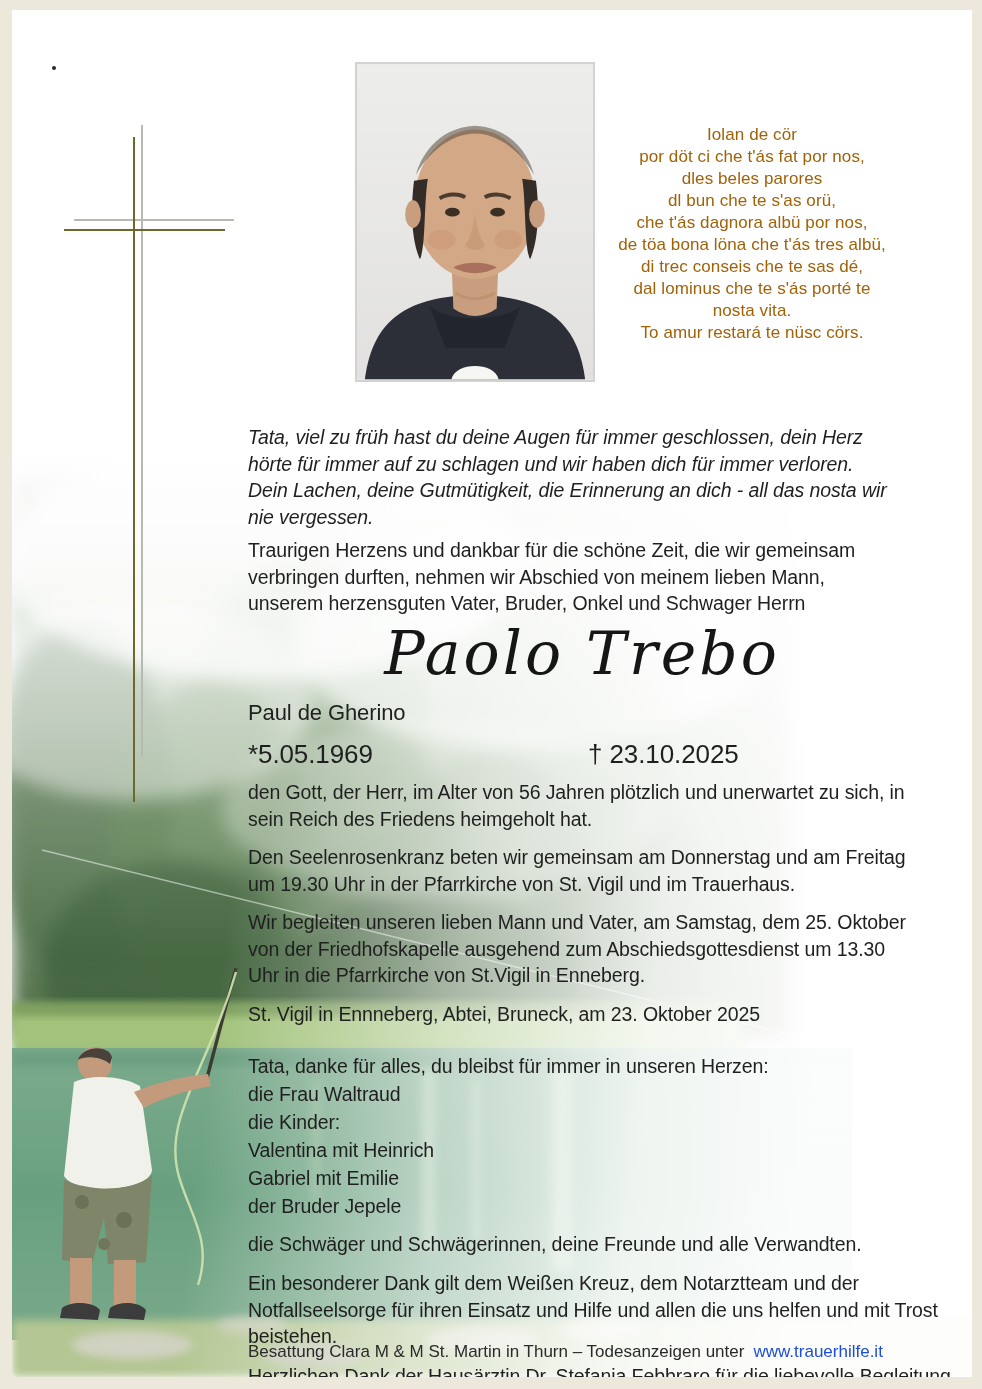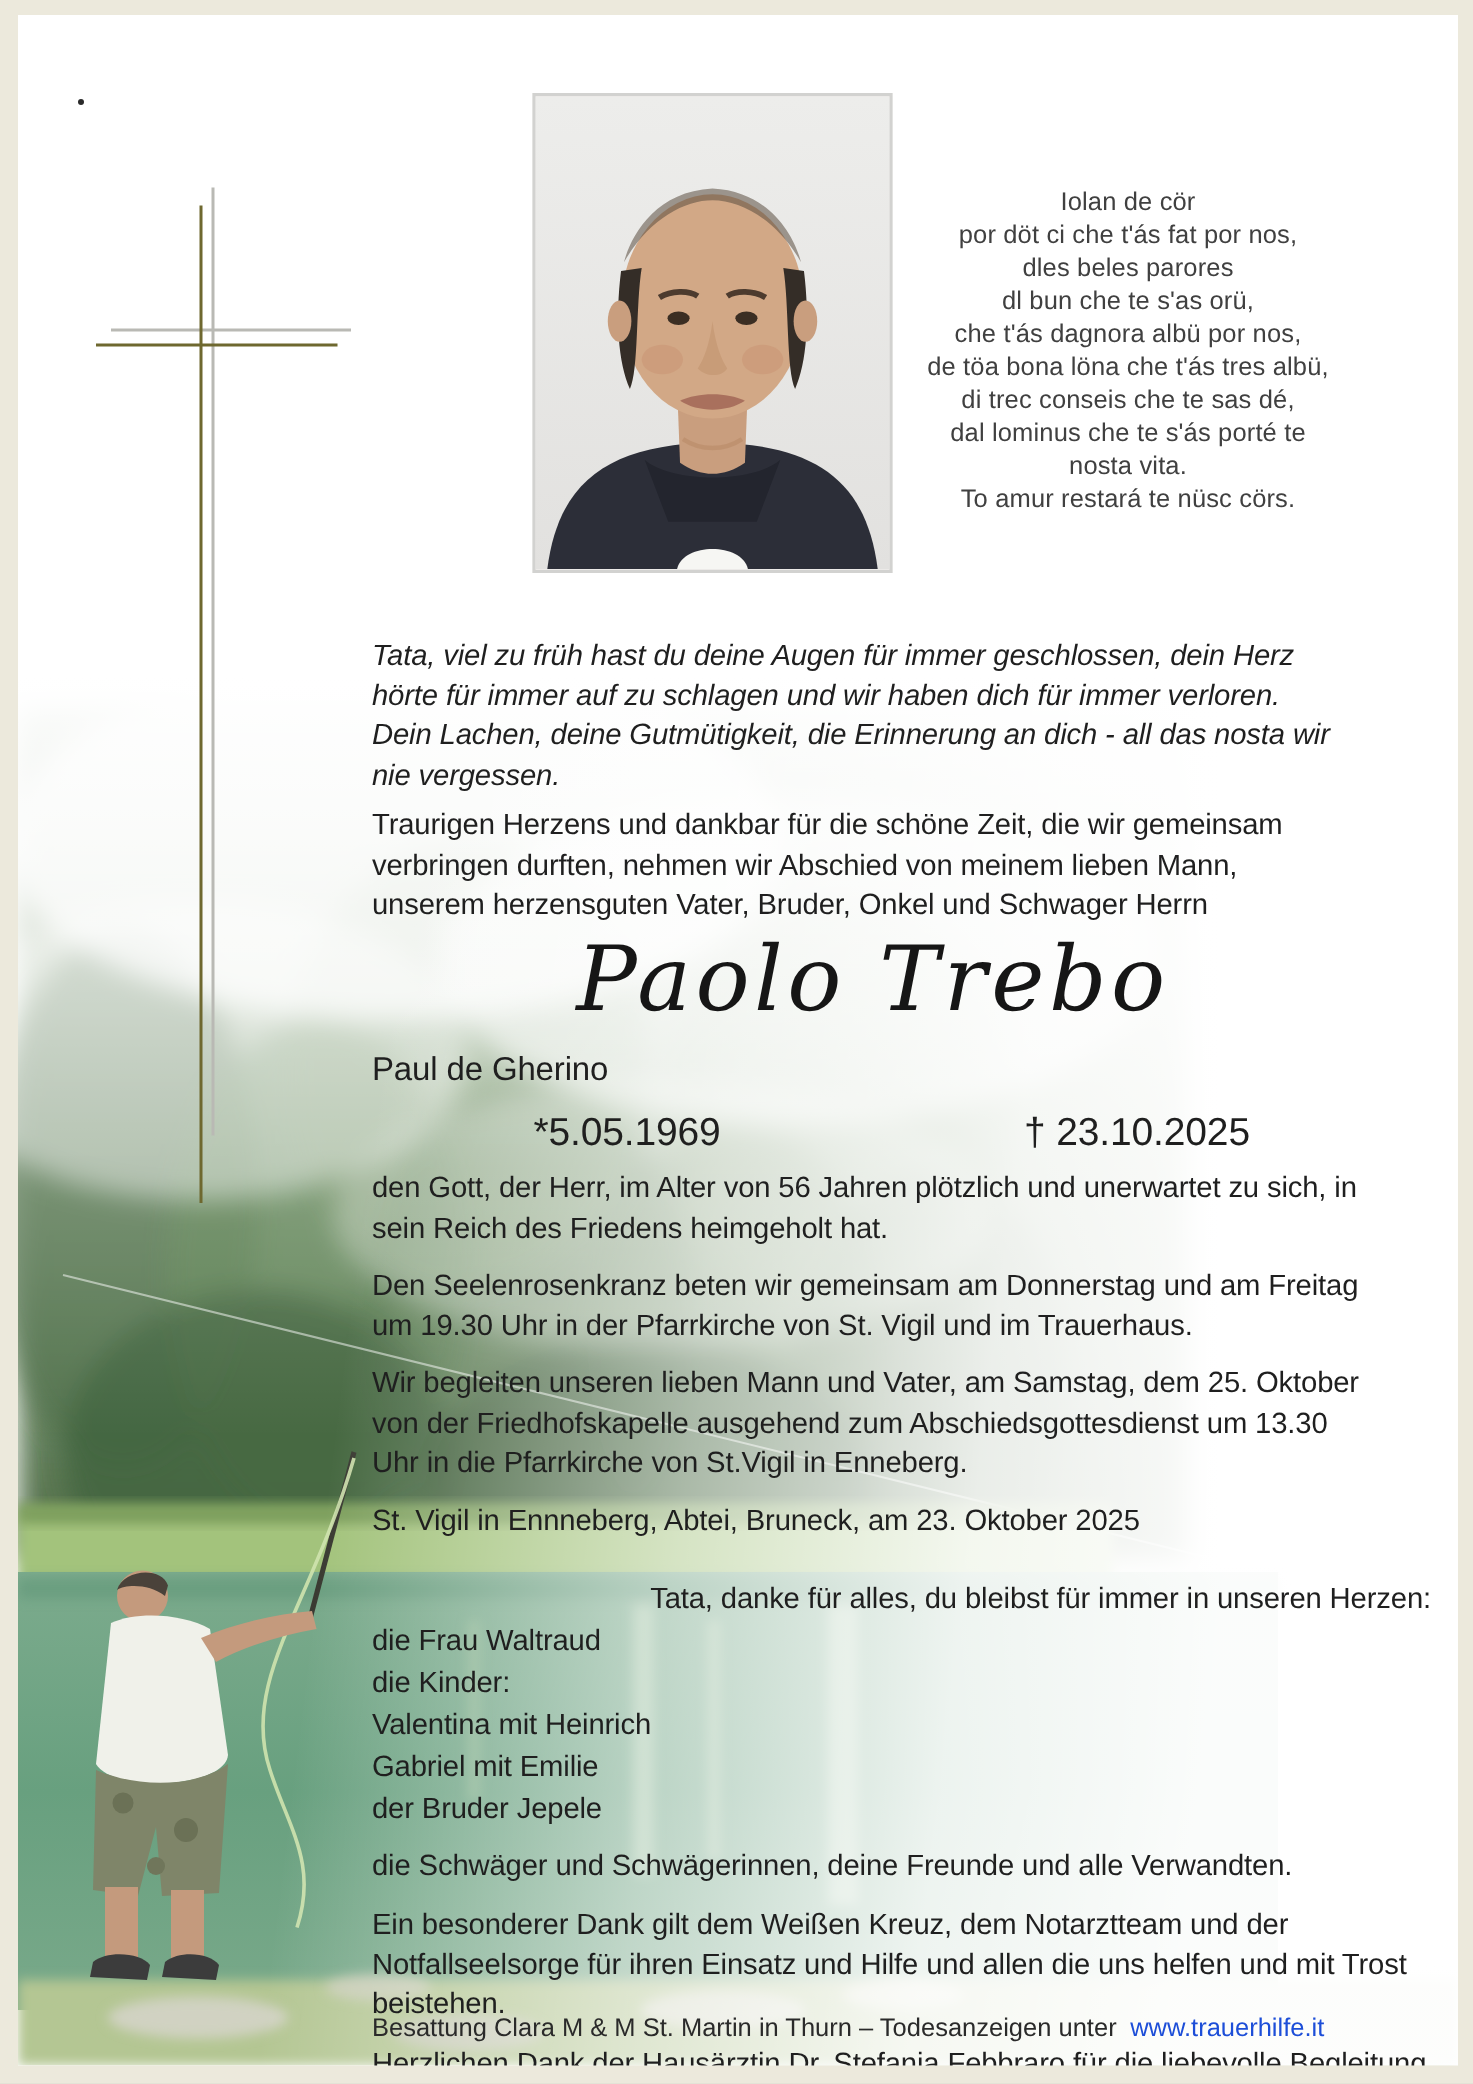"Iolan de cör" .poem { color: #404040 -> #a16207 }
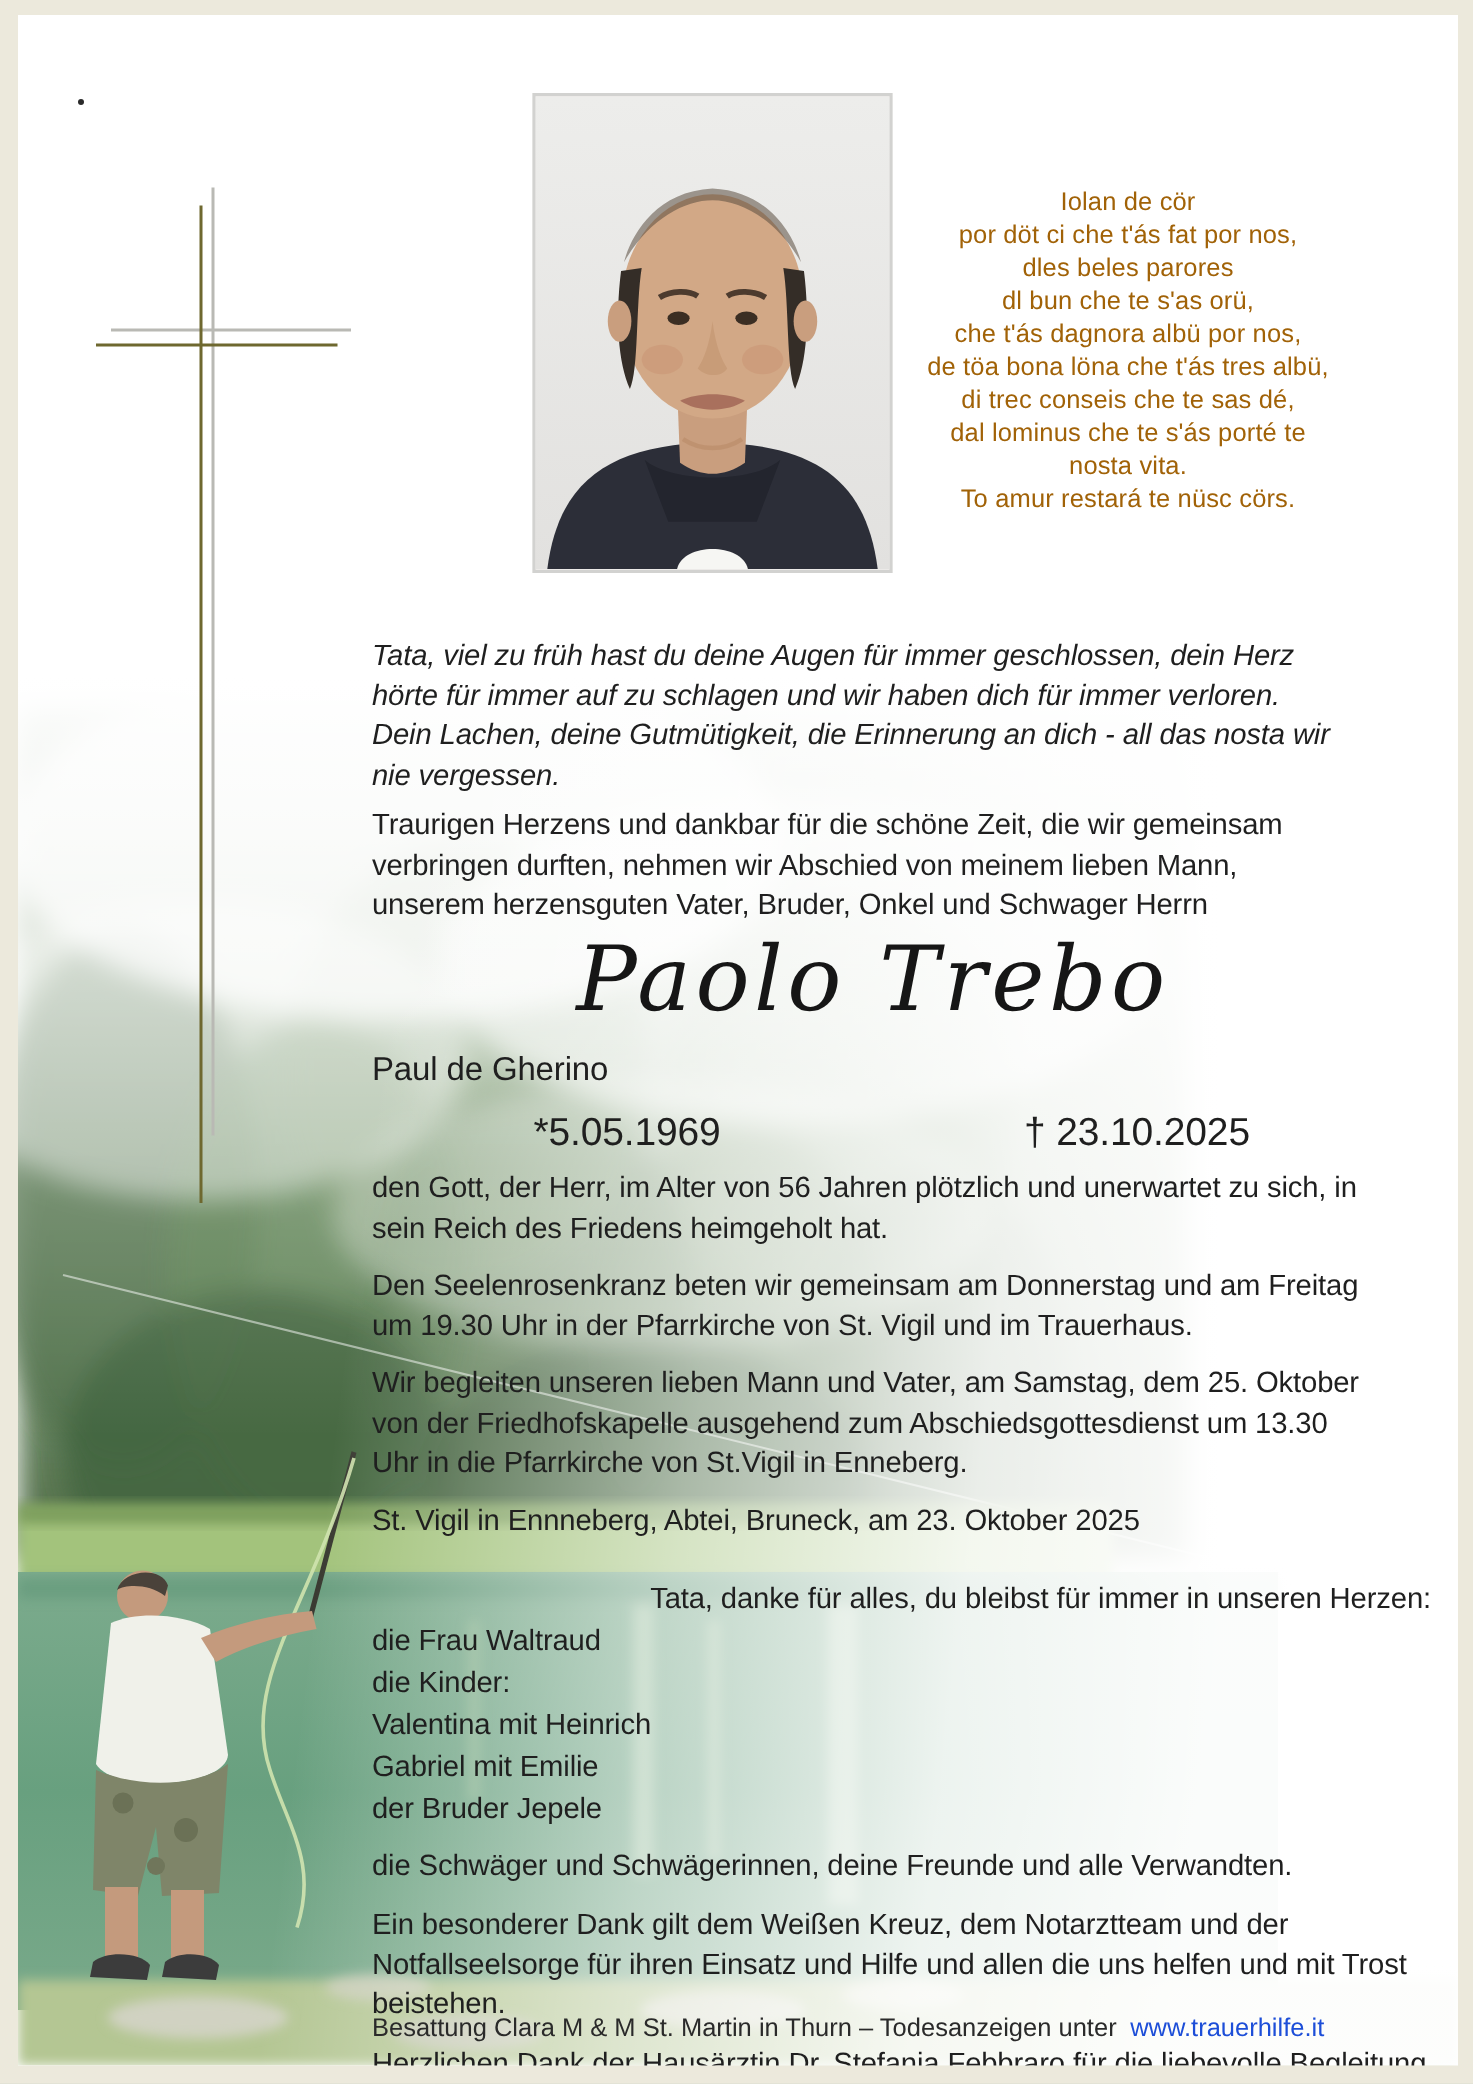"*5.05.1969" .dates span { text-align: center -> left }
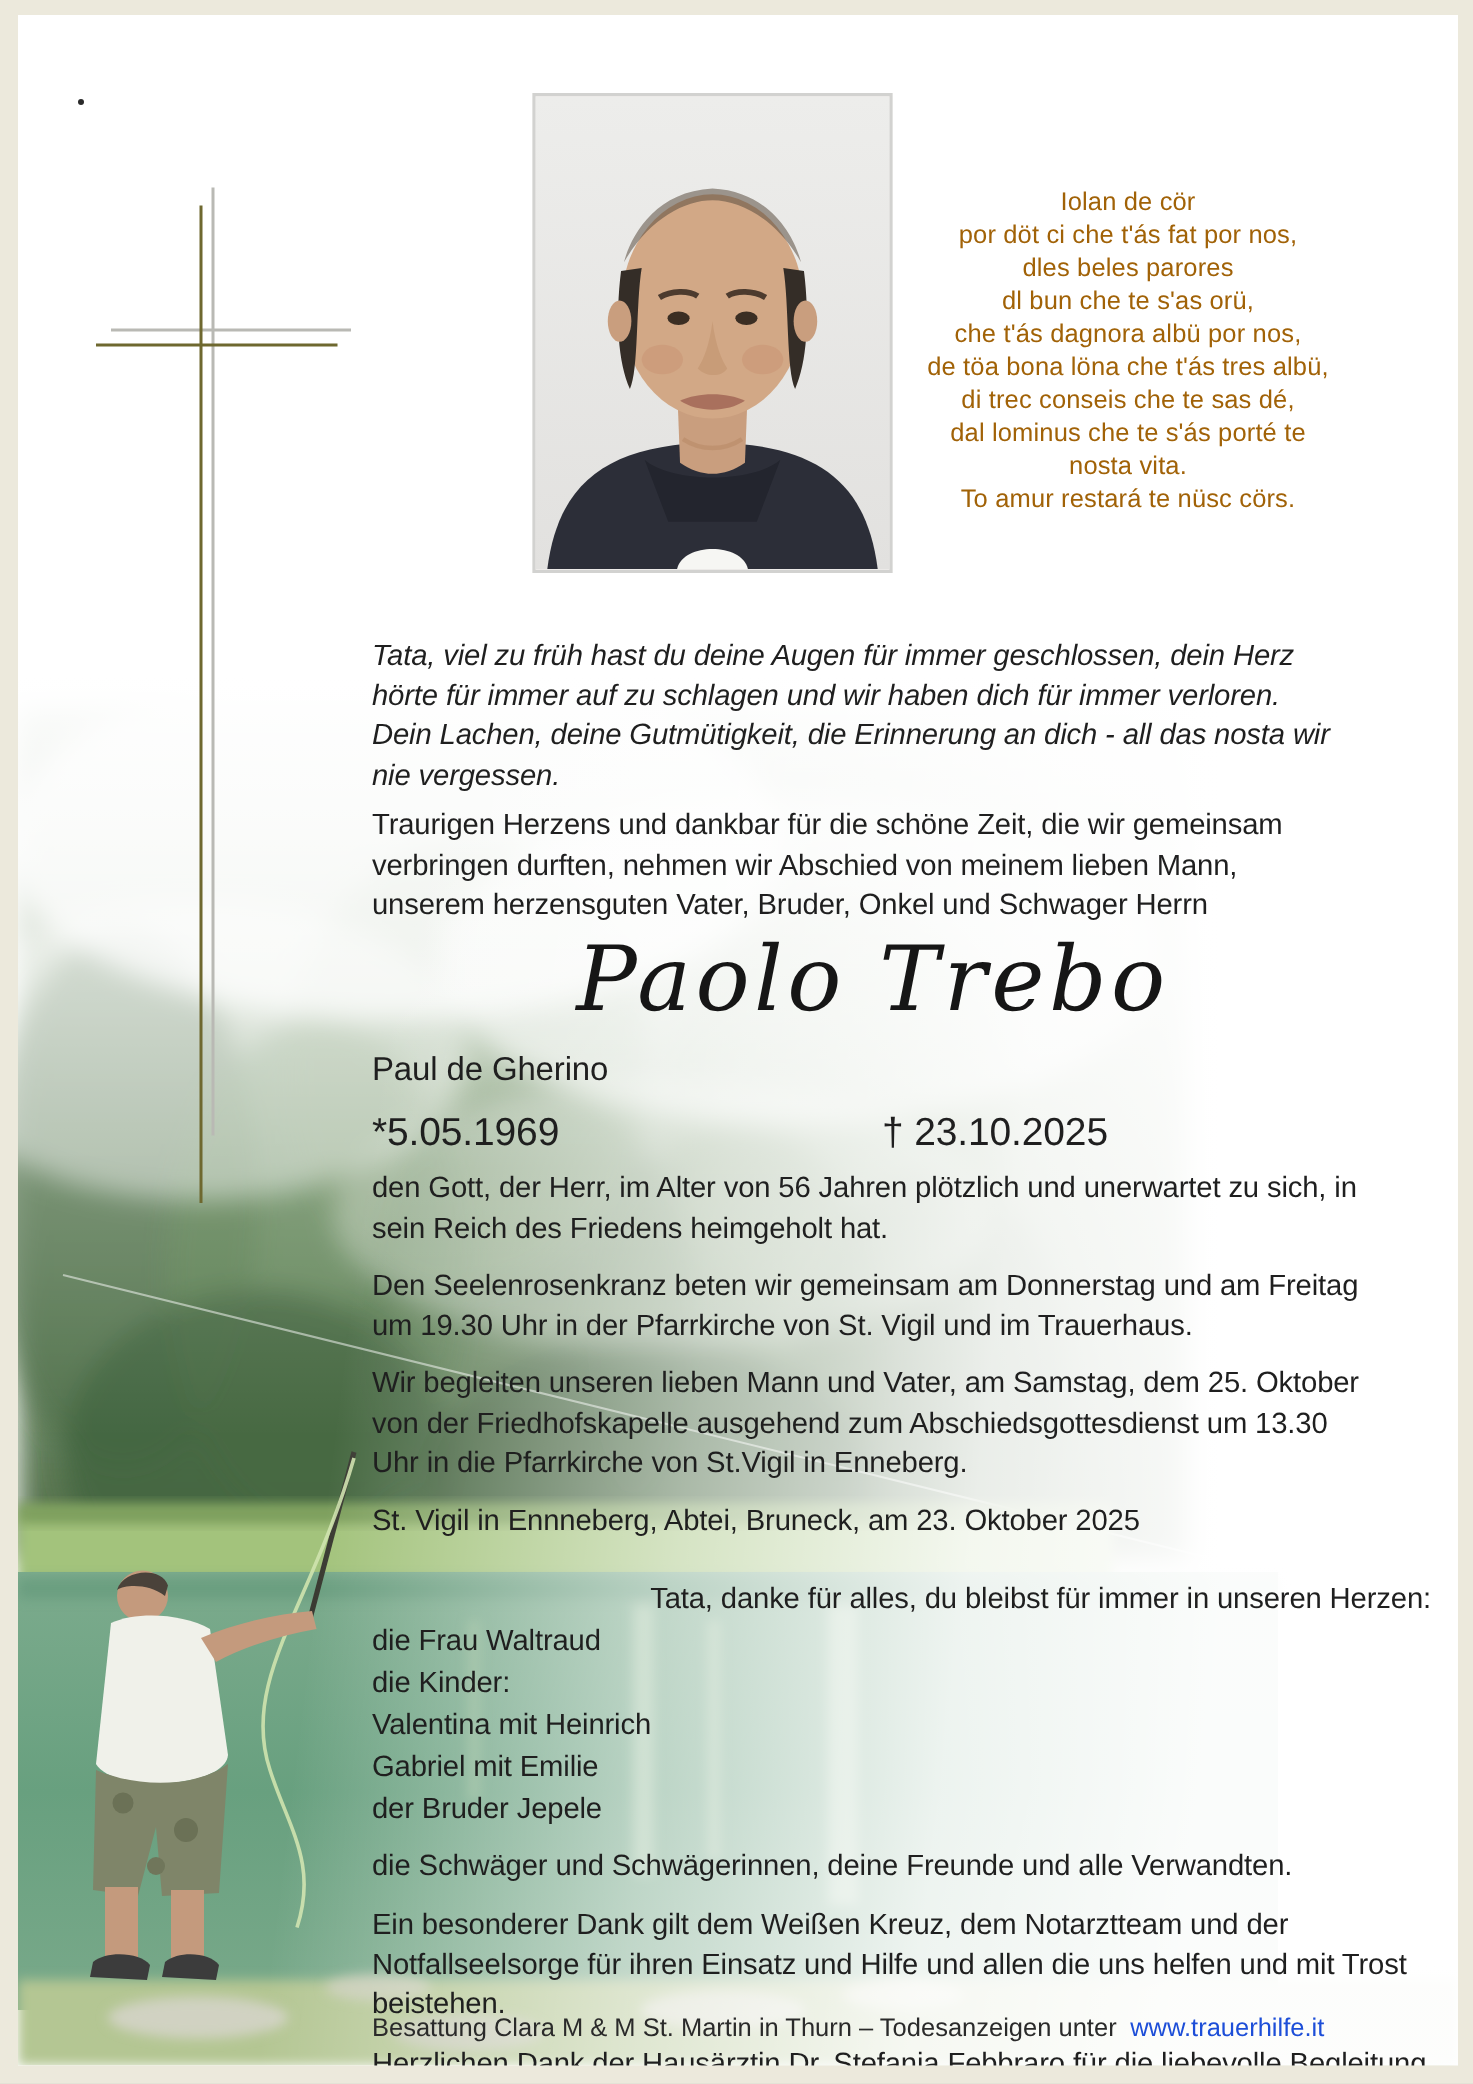"Tata, danke für alles, du" .mourn-intro { text-align: right -> none }
